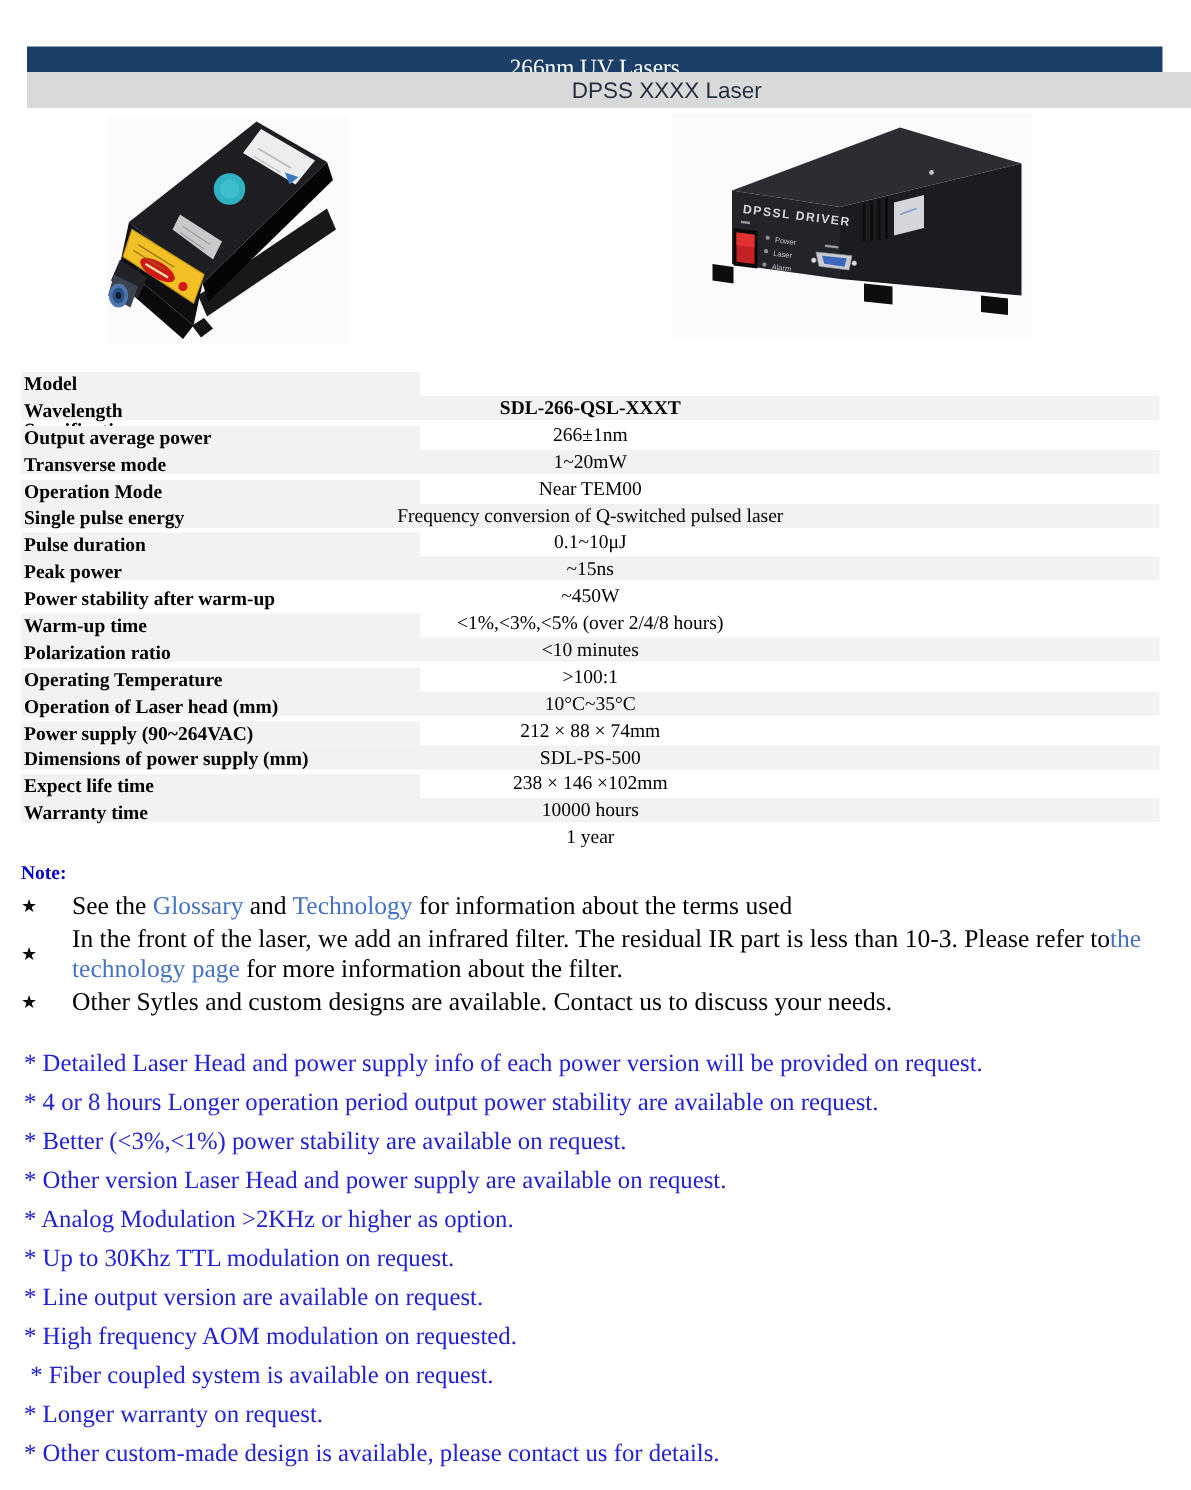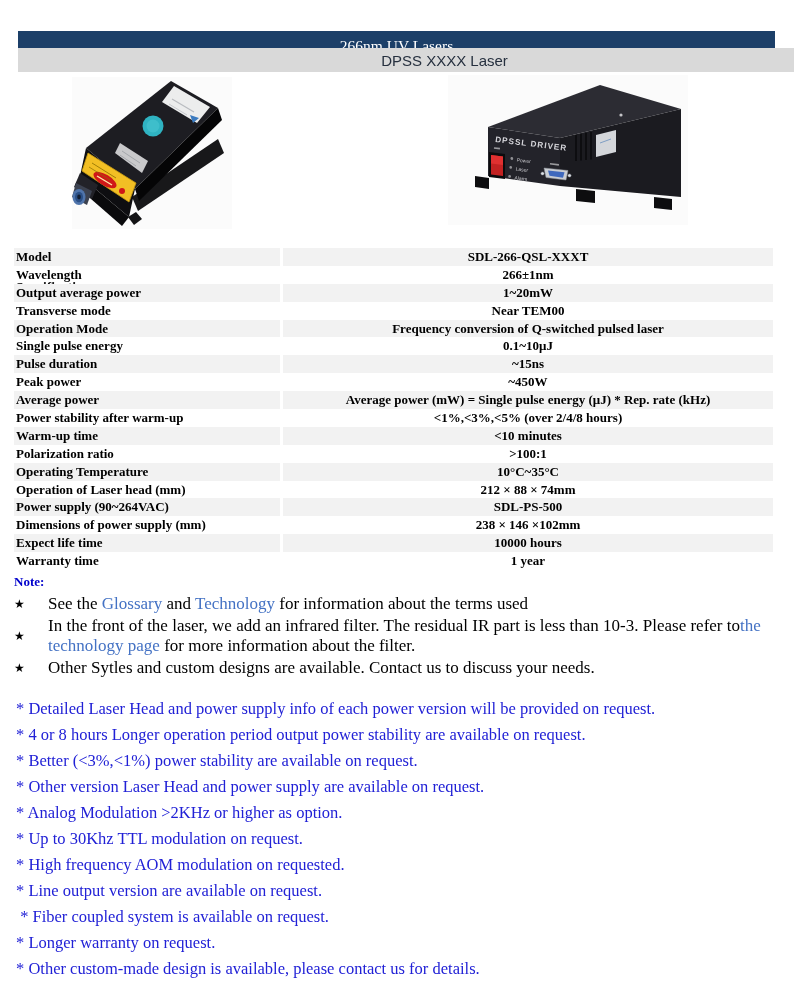"Model" .spec-row { flex-direction: none -> column }
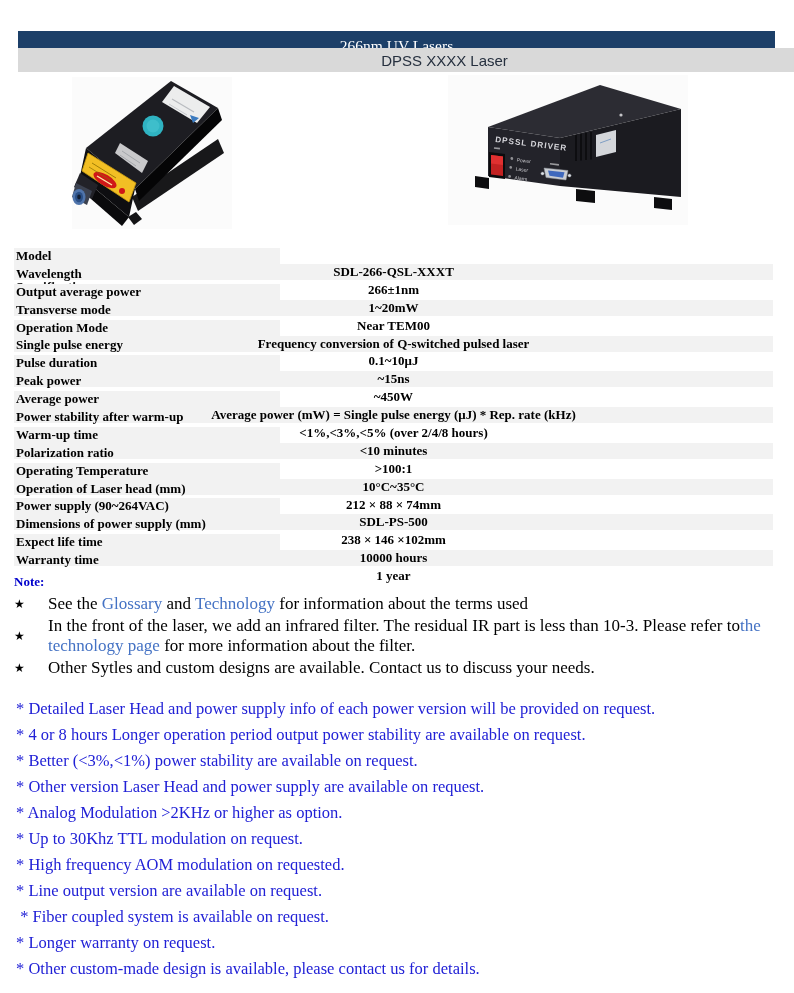"266±1nm" .spec-value { font-weight: bold -> none }
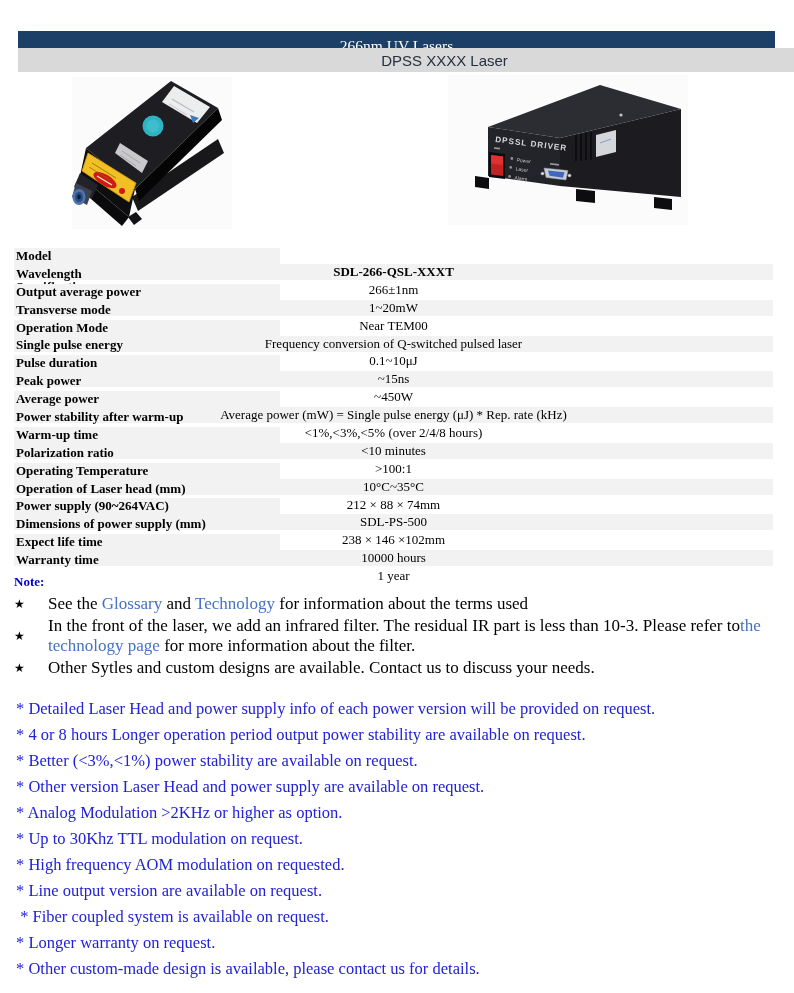"Average power" div.spec-row { html: <div> <div>Average power</div> <div></div> <div>Average power (mW) = Single pulse energy (μJ) * Rep. rate (kHz)</div> </div> -> none }
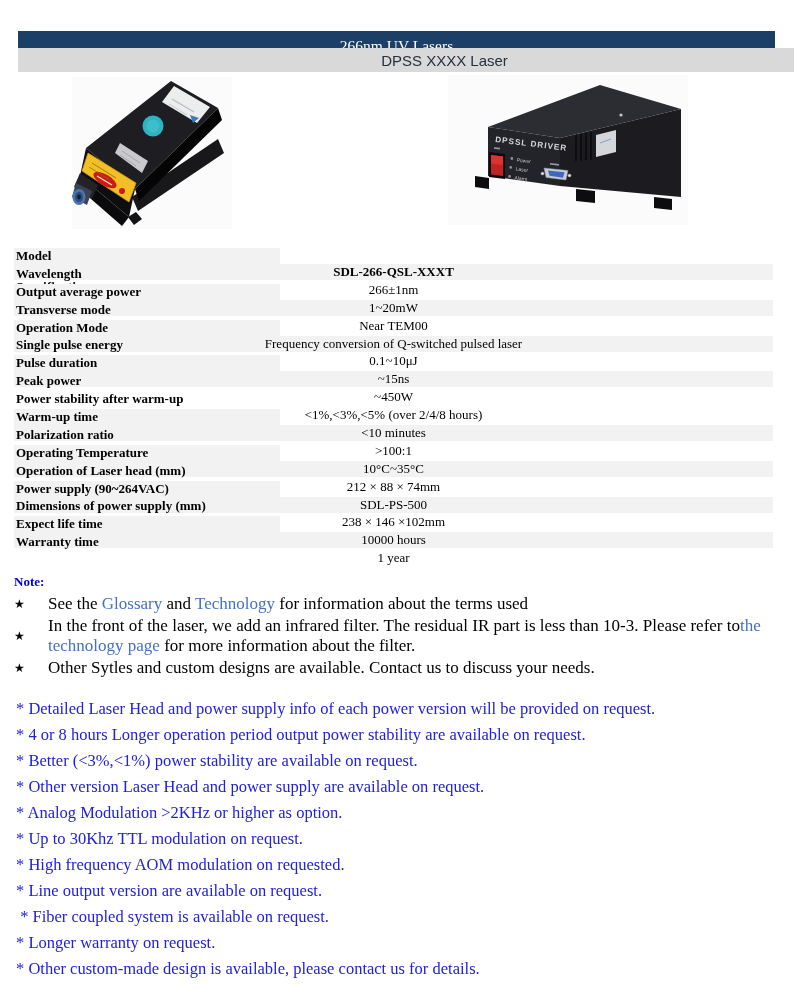"* High frequency AOM modulation" div.footnote { order: before "* Line output version are" -> after "* Line output version are" }
